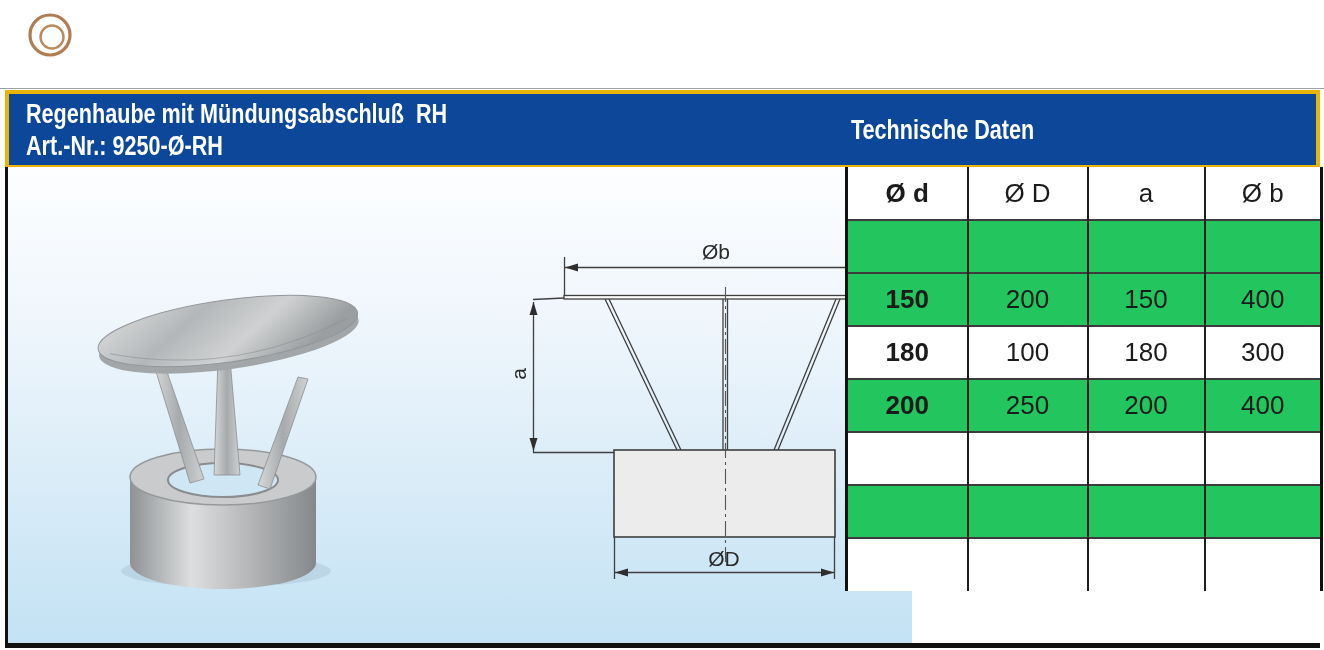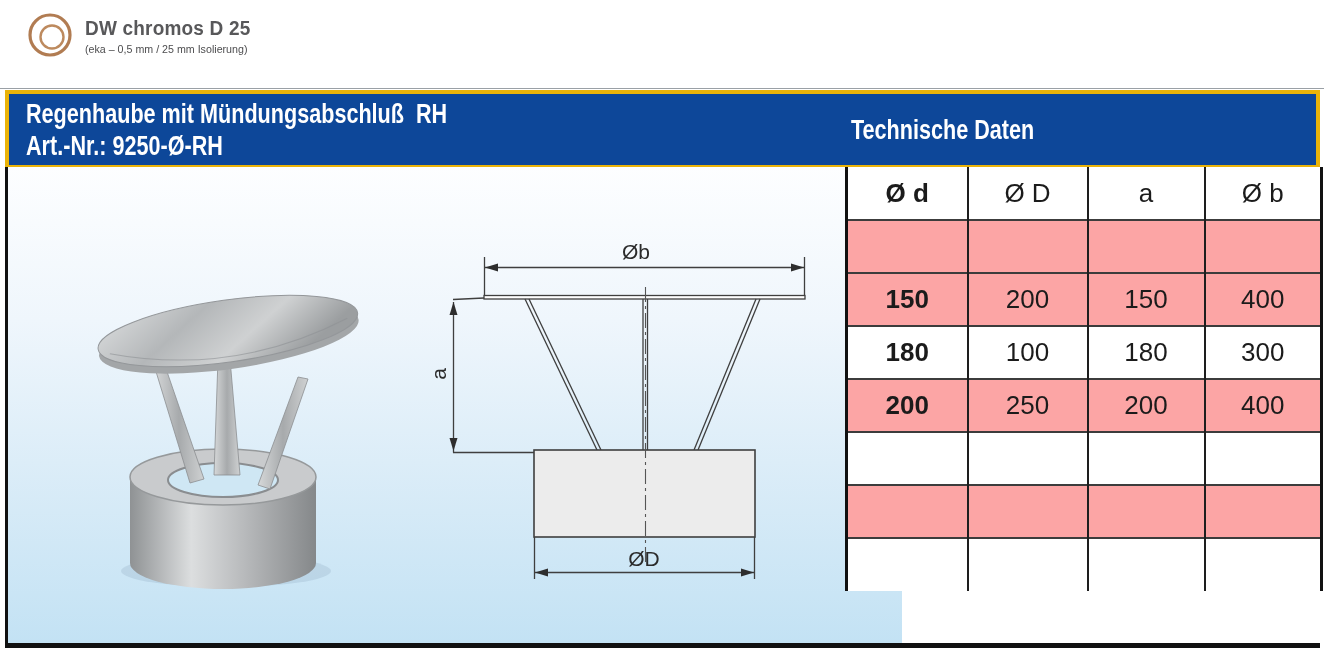"DW chromos D 25" div.brand-text { html: <div> <span>DW chromos D 25</span> <span>(eka – 0,5 mm / 25 mm Isolierung)</span> </div> -> none }
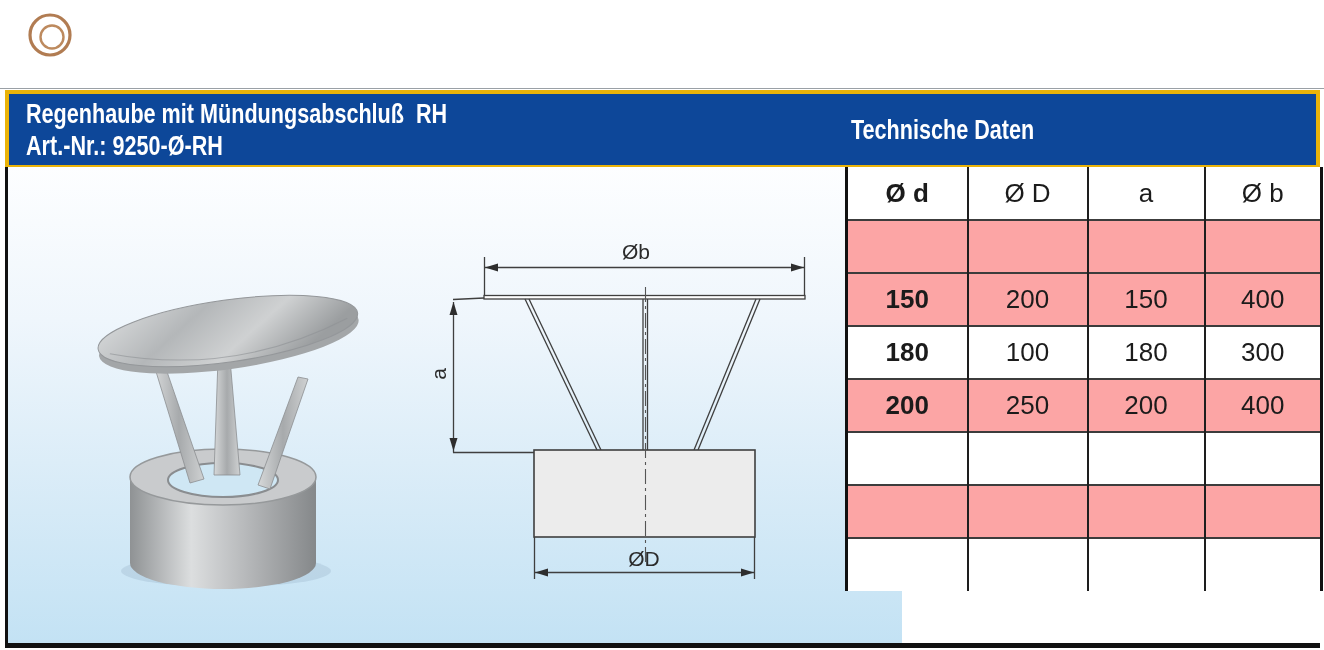"Øb" #drawing-panel { left: 414px -> 424px; text-align: none -> right }
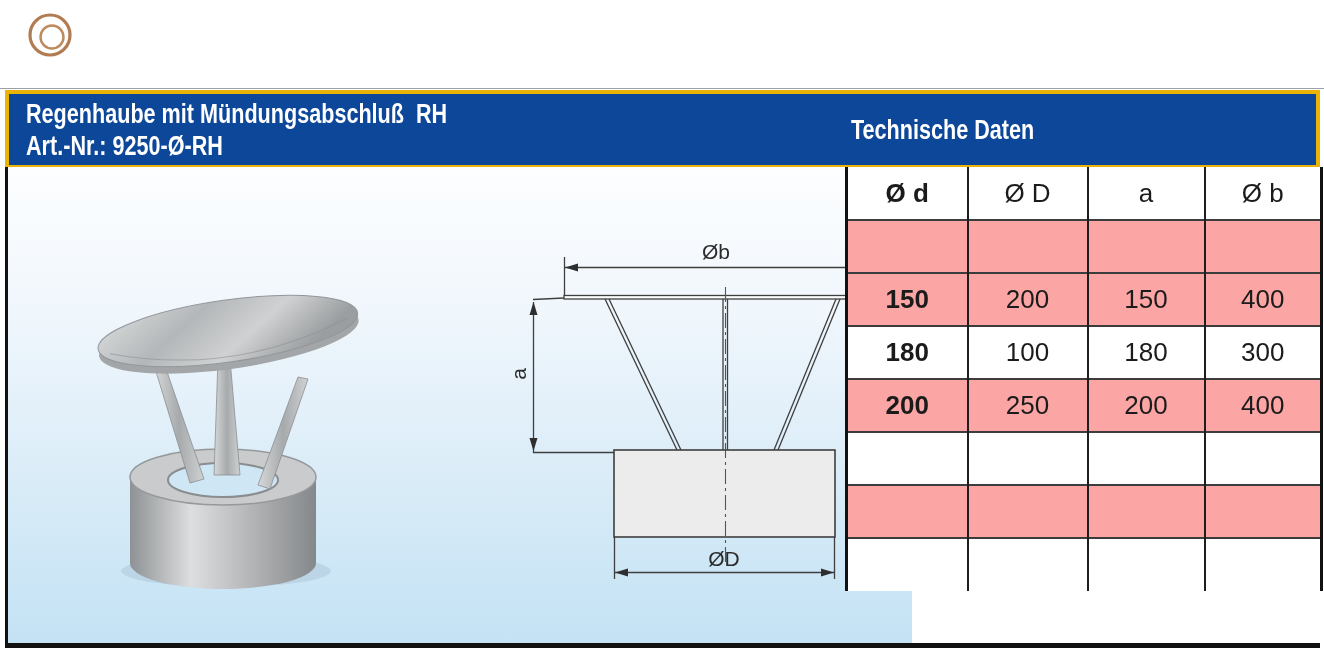"150" #tech-table tr.alt td { background: #fca5a5 -> #22c55e }
